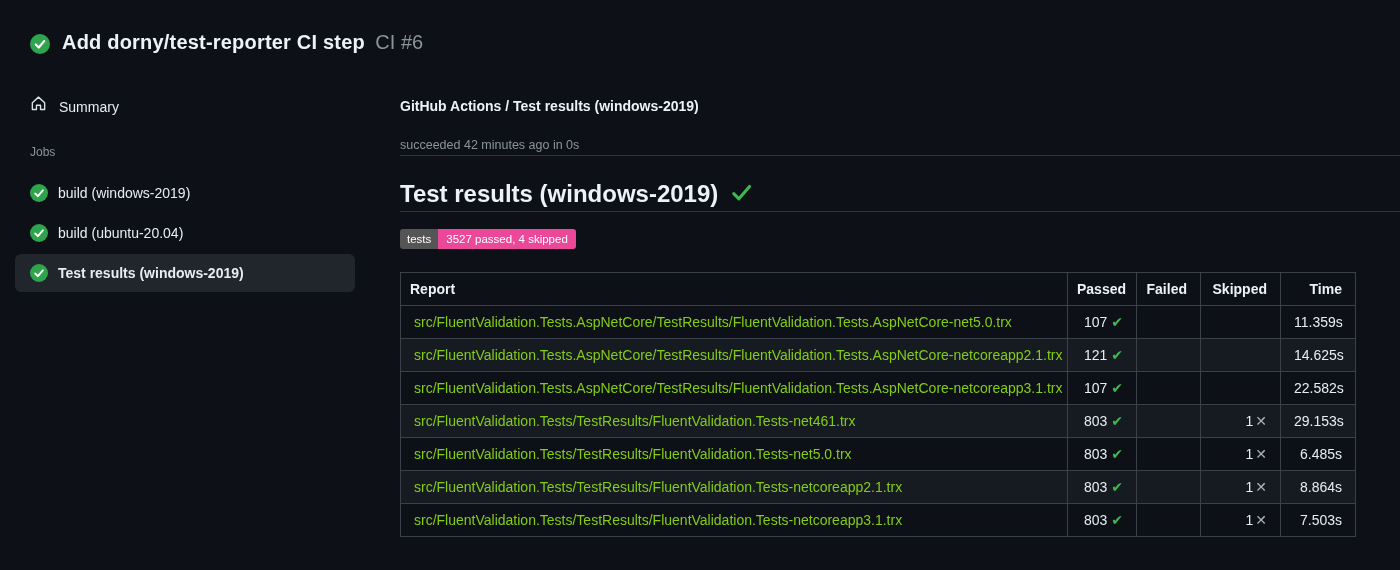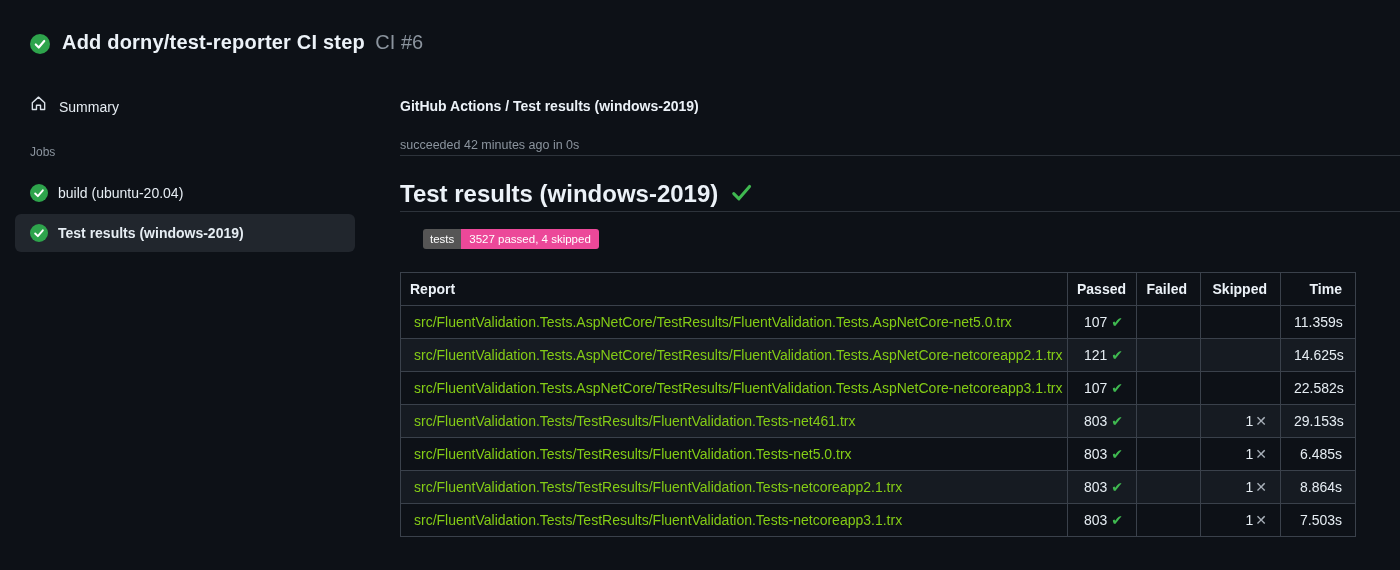"build (windows-2019)" div.job-item { html: none -> <div> <span> <svg> <circle></circle> <path></path> </svg> </span> <span>build (windows-2019)</span> </div> }
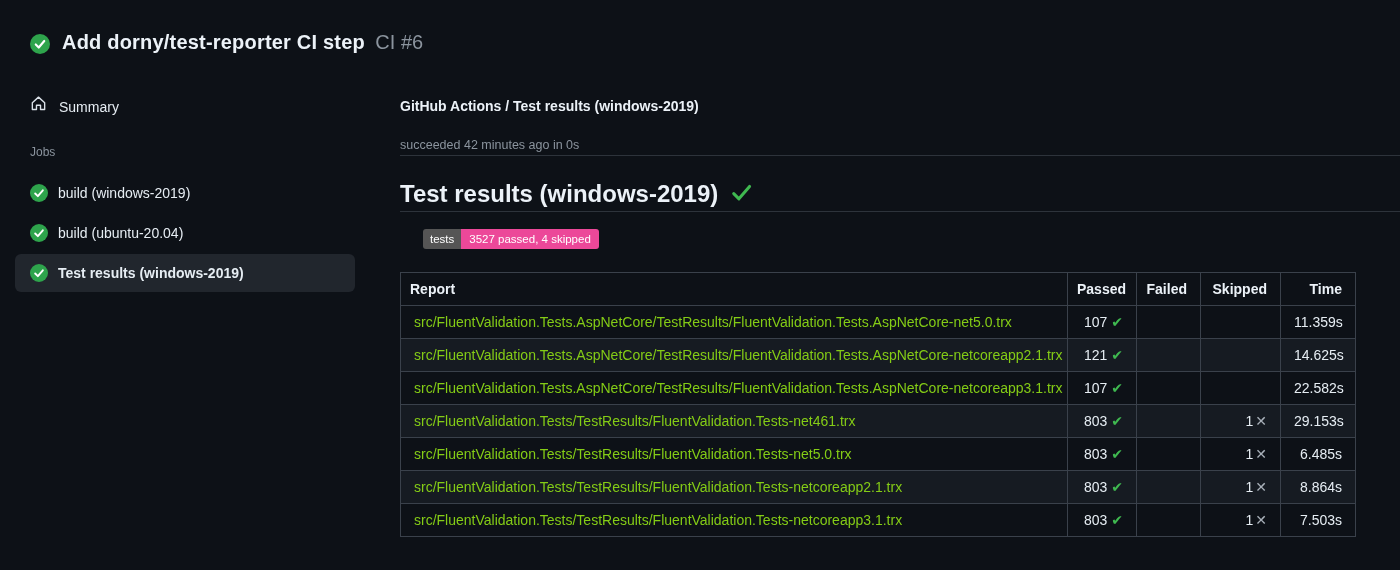"tests" .badge .b-label { margin-left: 23px -> none }
